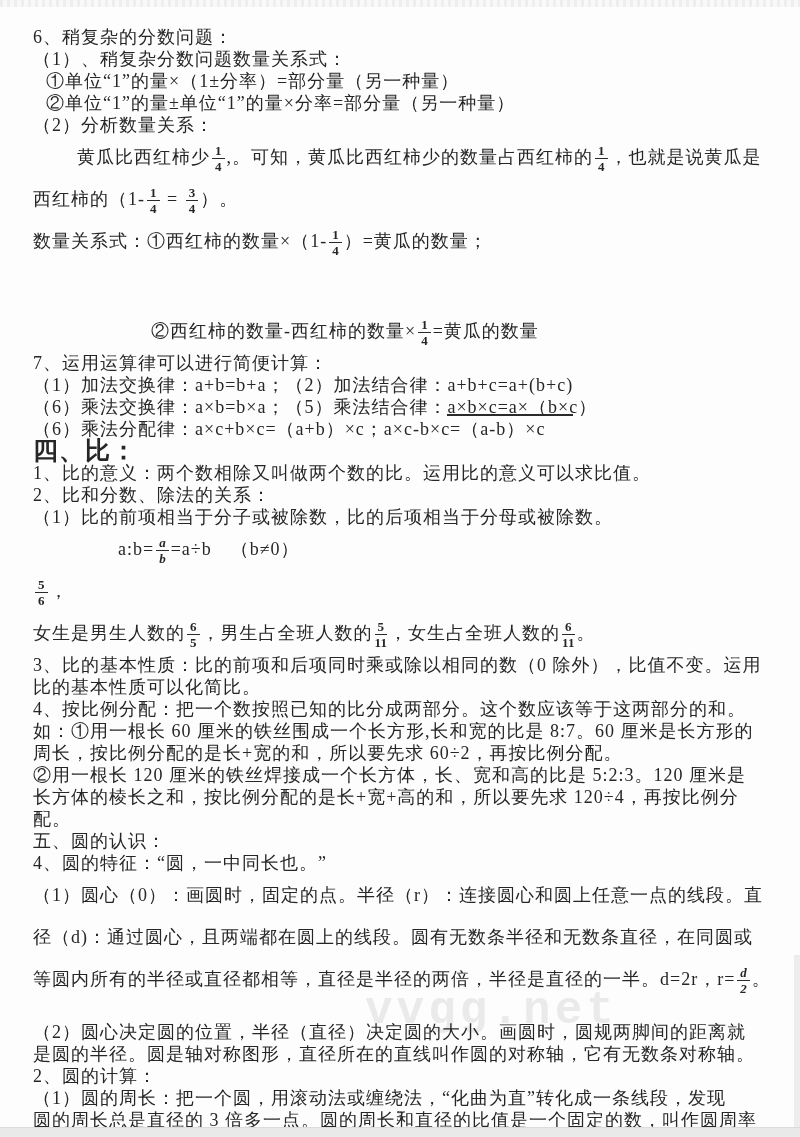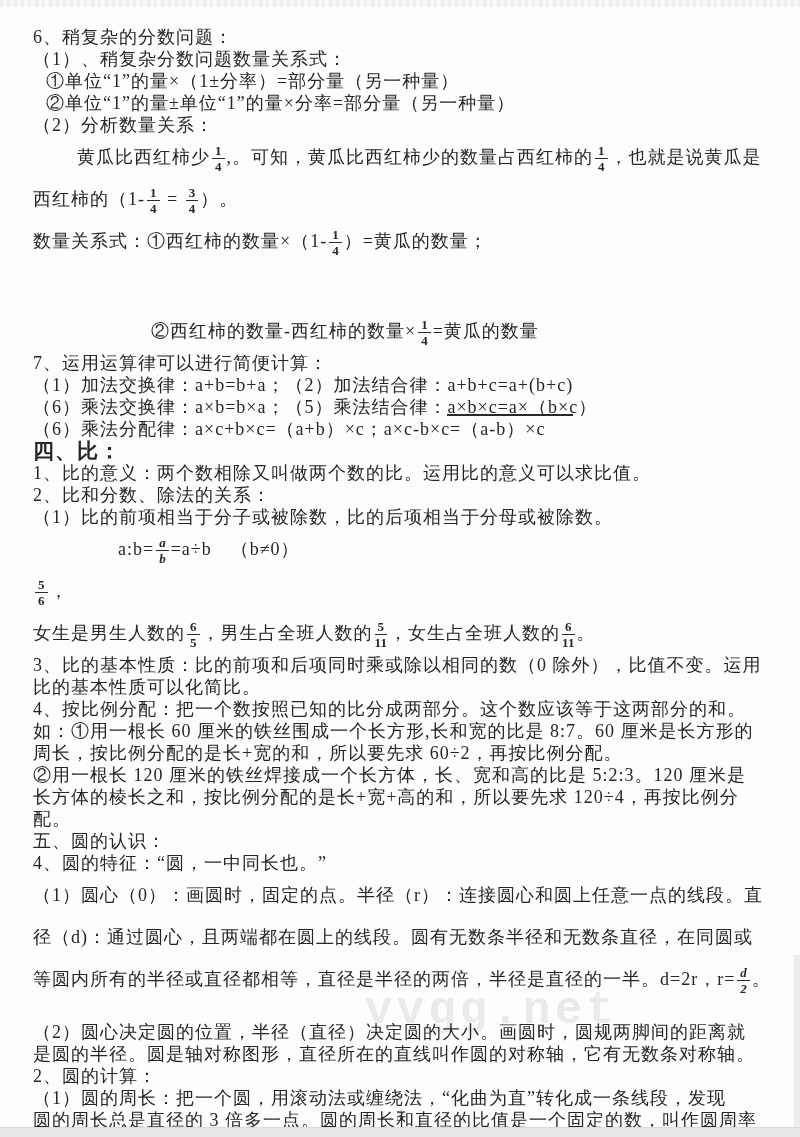"四、比：" .h { font-size: 21px -> 25px }
